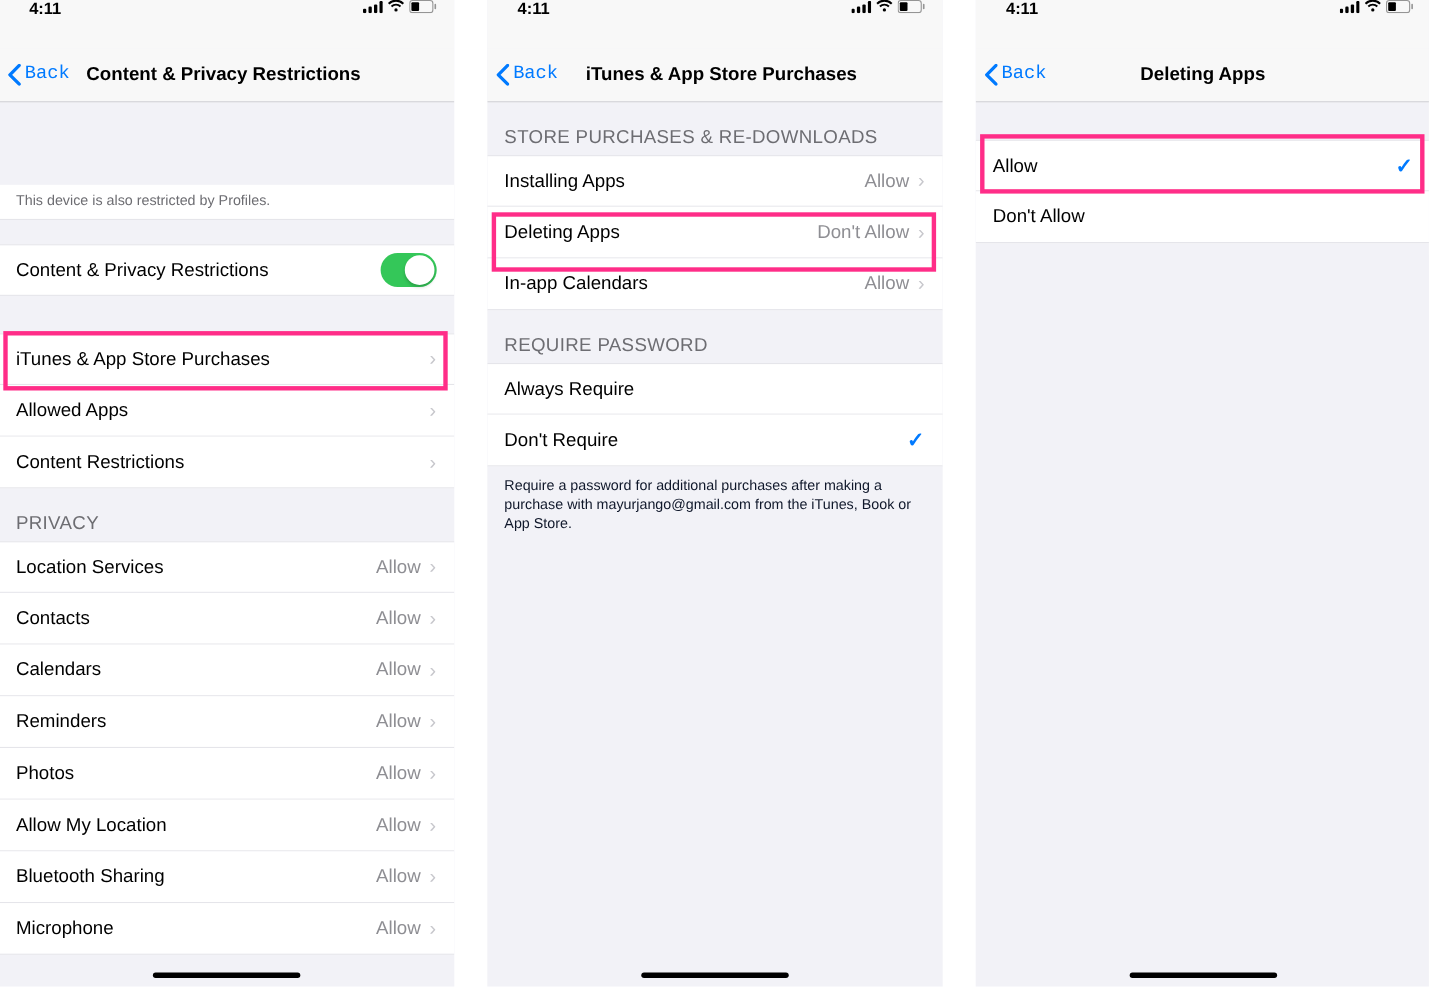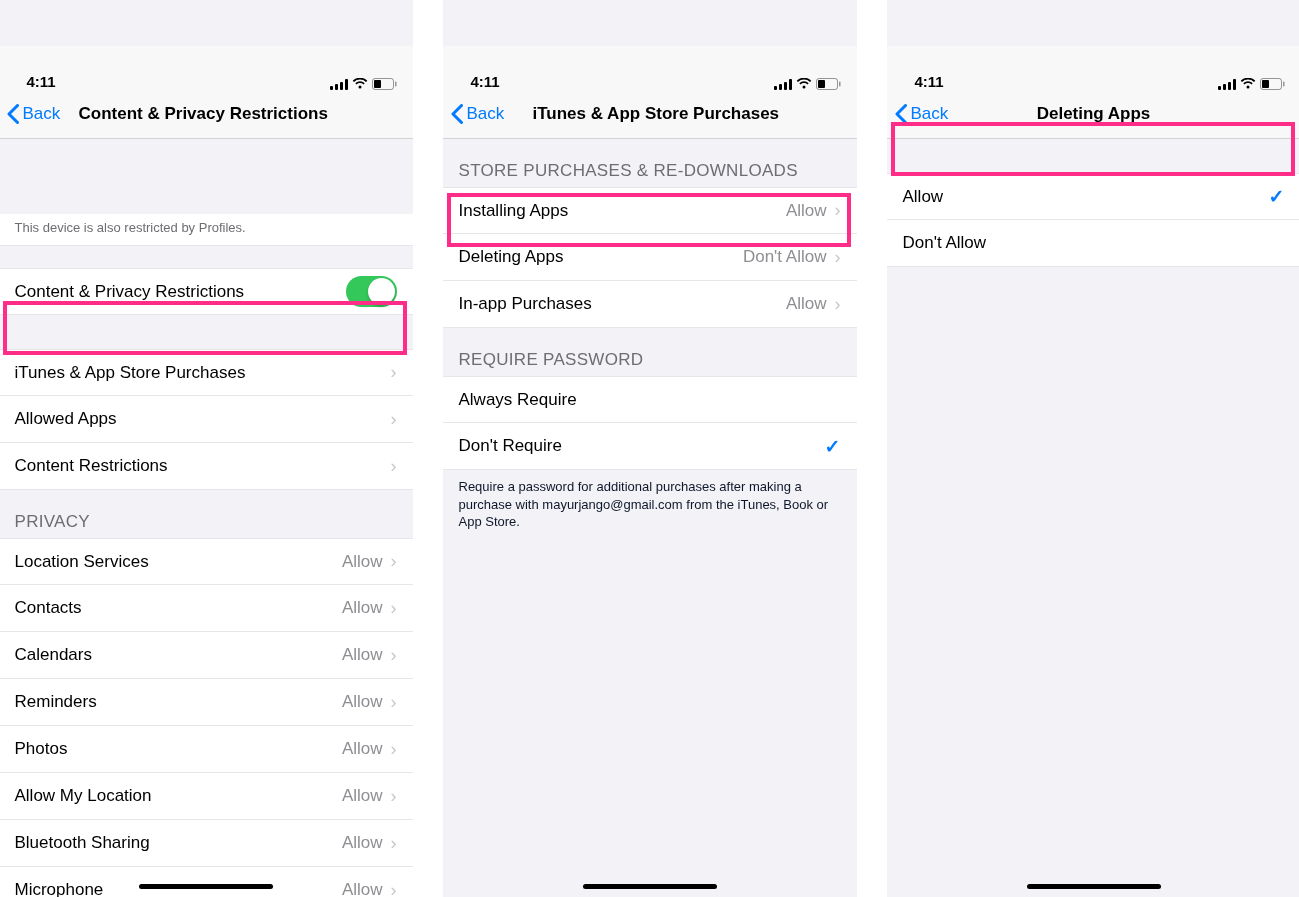"4:11" .status-bar { align-items: flex-end -> flex-start; margin-top: 46px -> none }
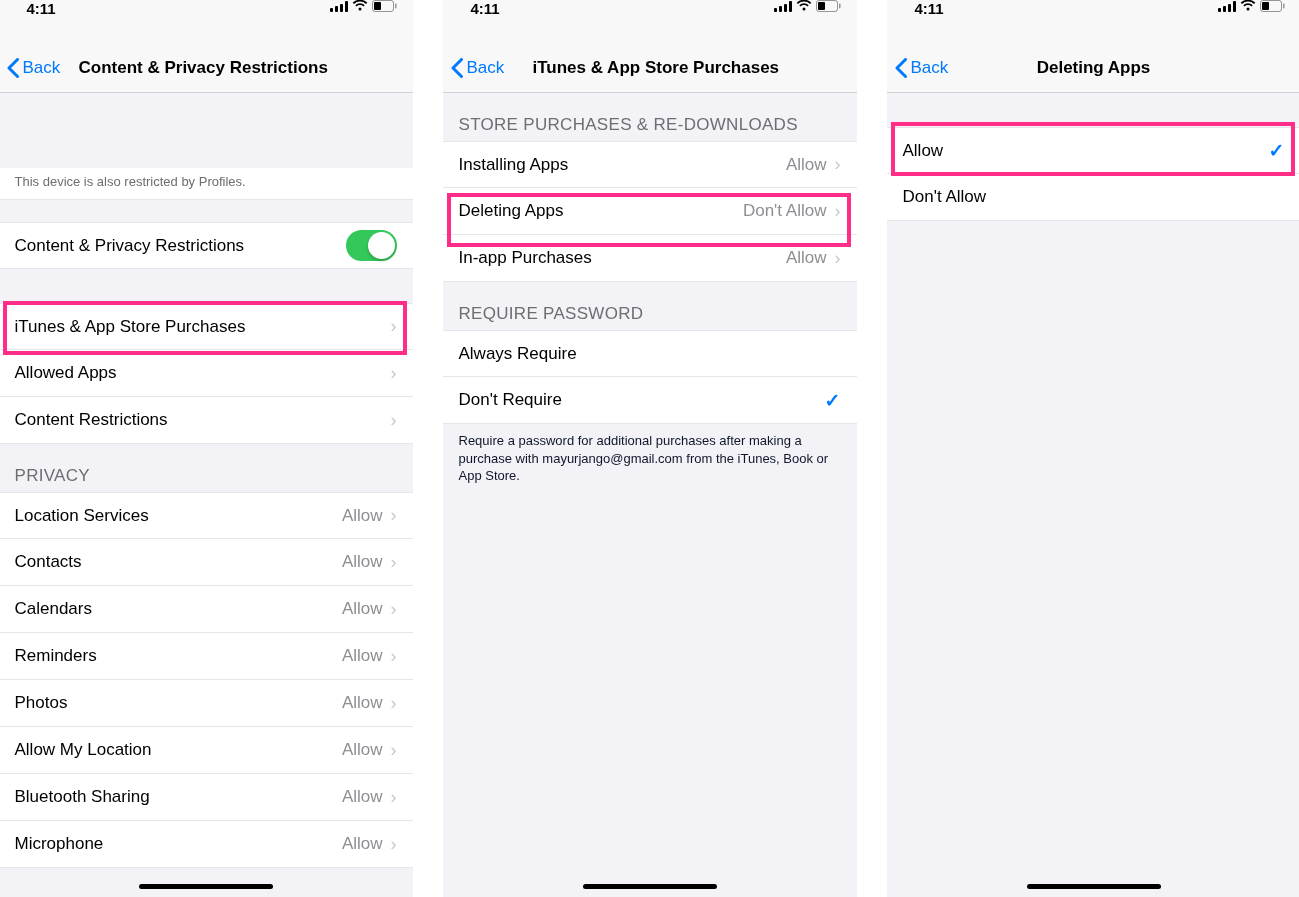"Back" .nav-back { font-family: none -> Liberation Mono, monospace }
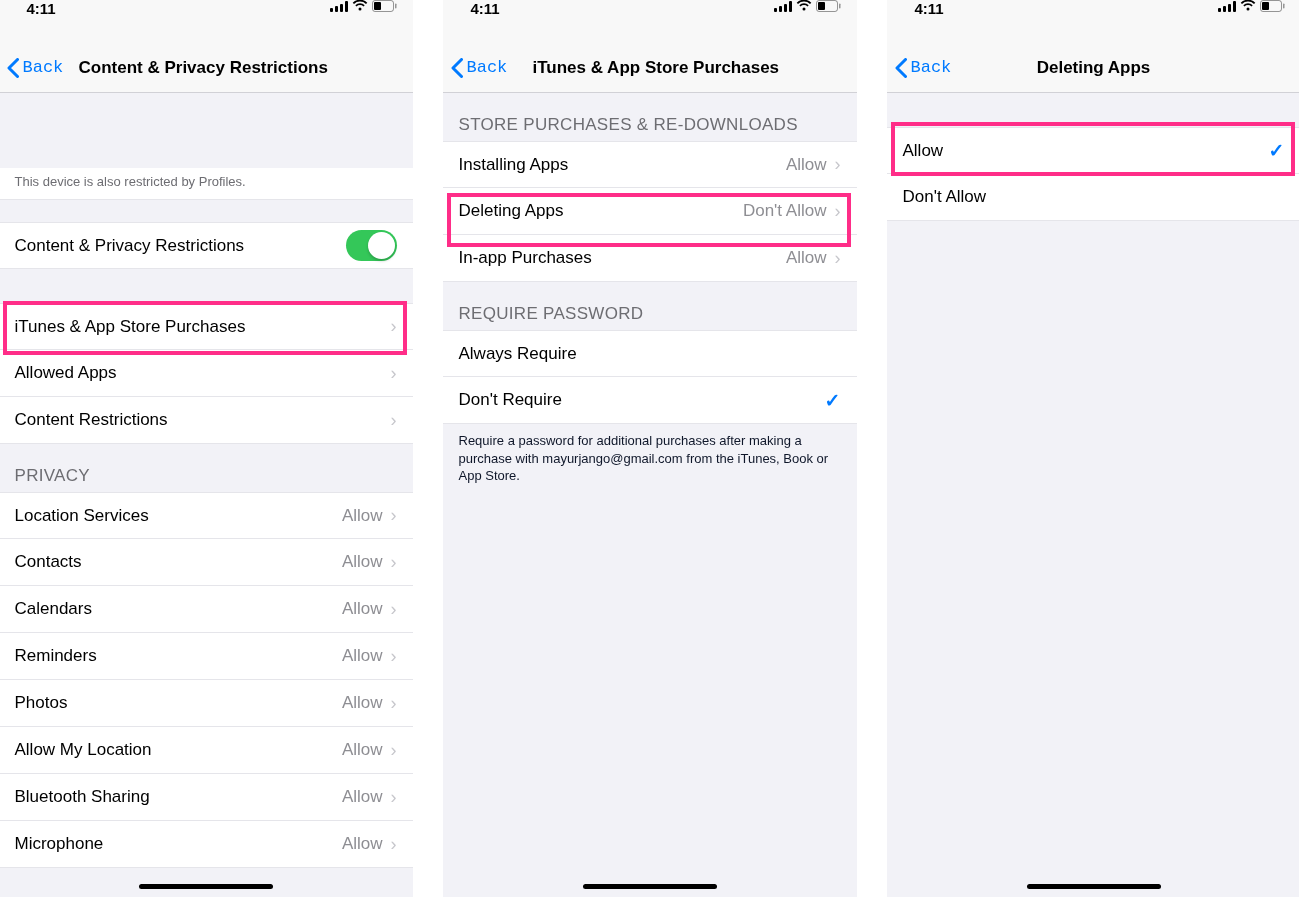"In-app Purchases" span.row-label { text: Purchases -> Calendars }
